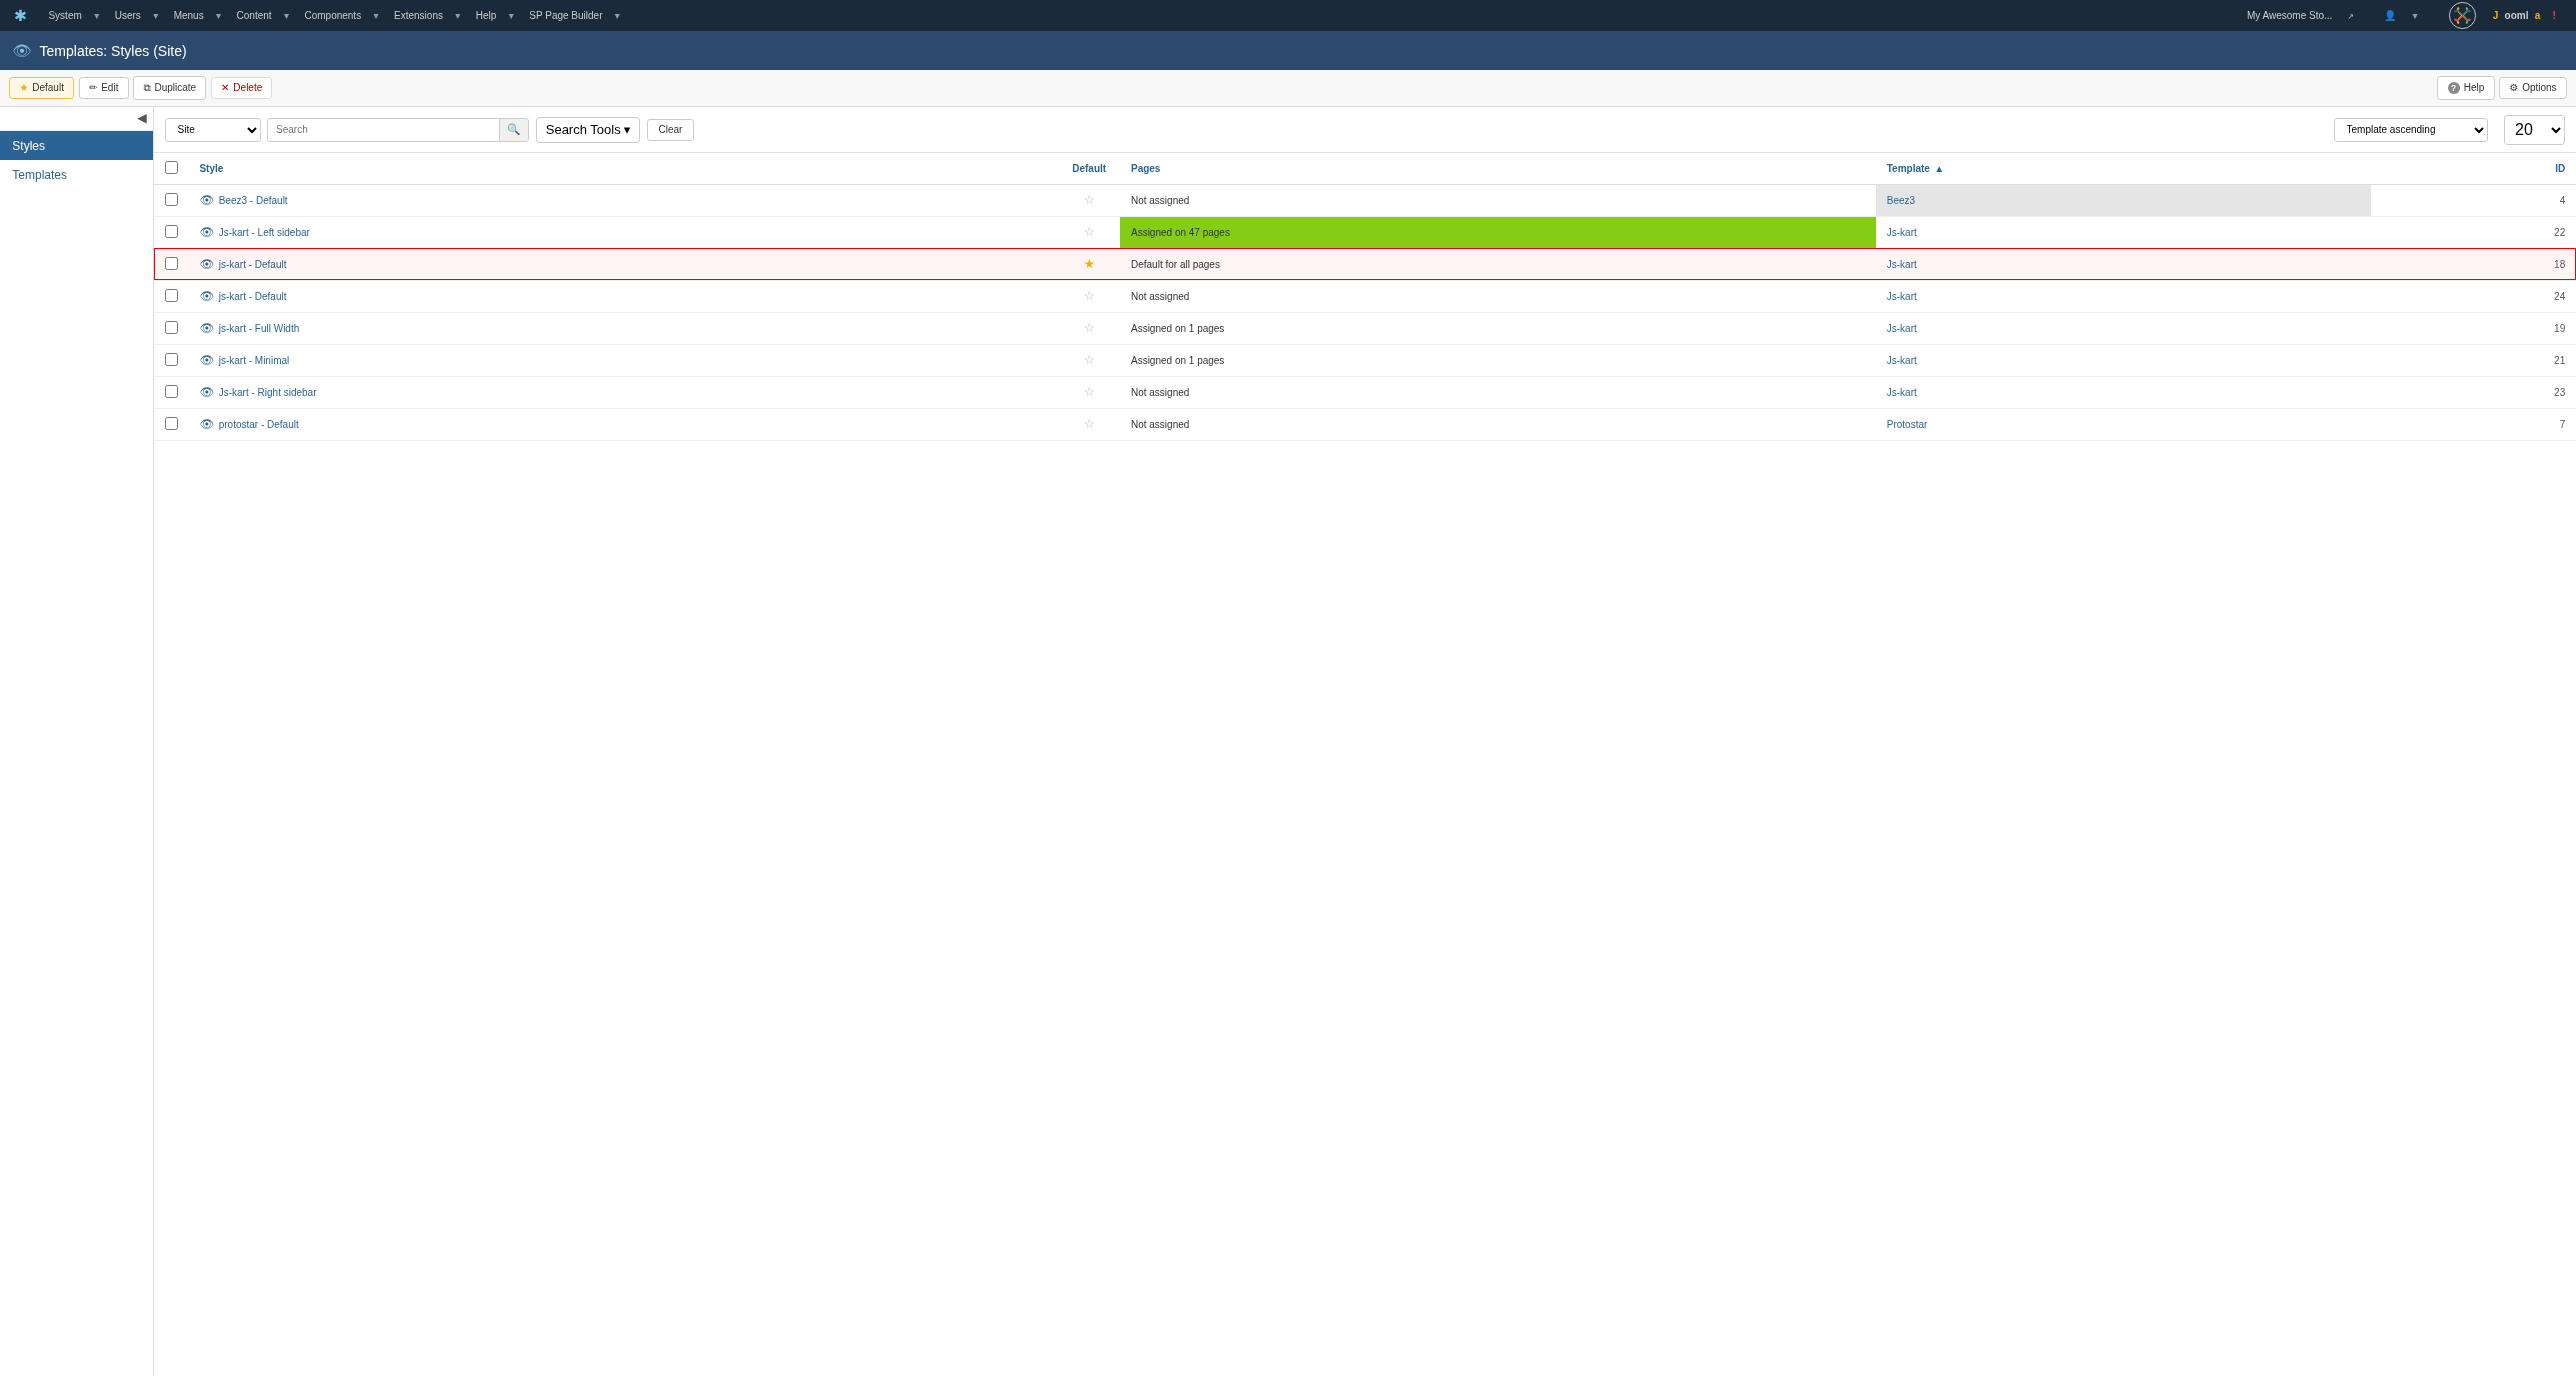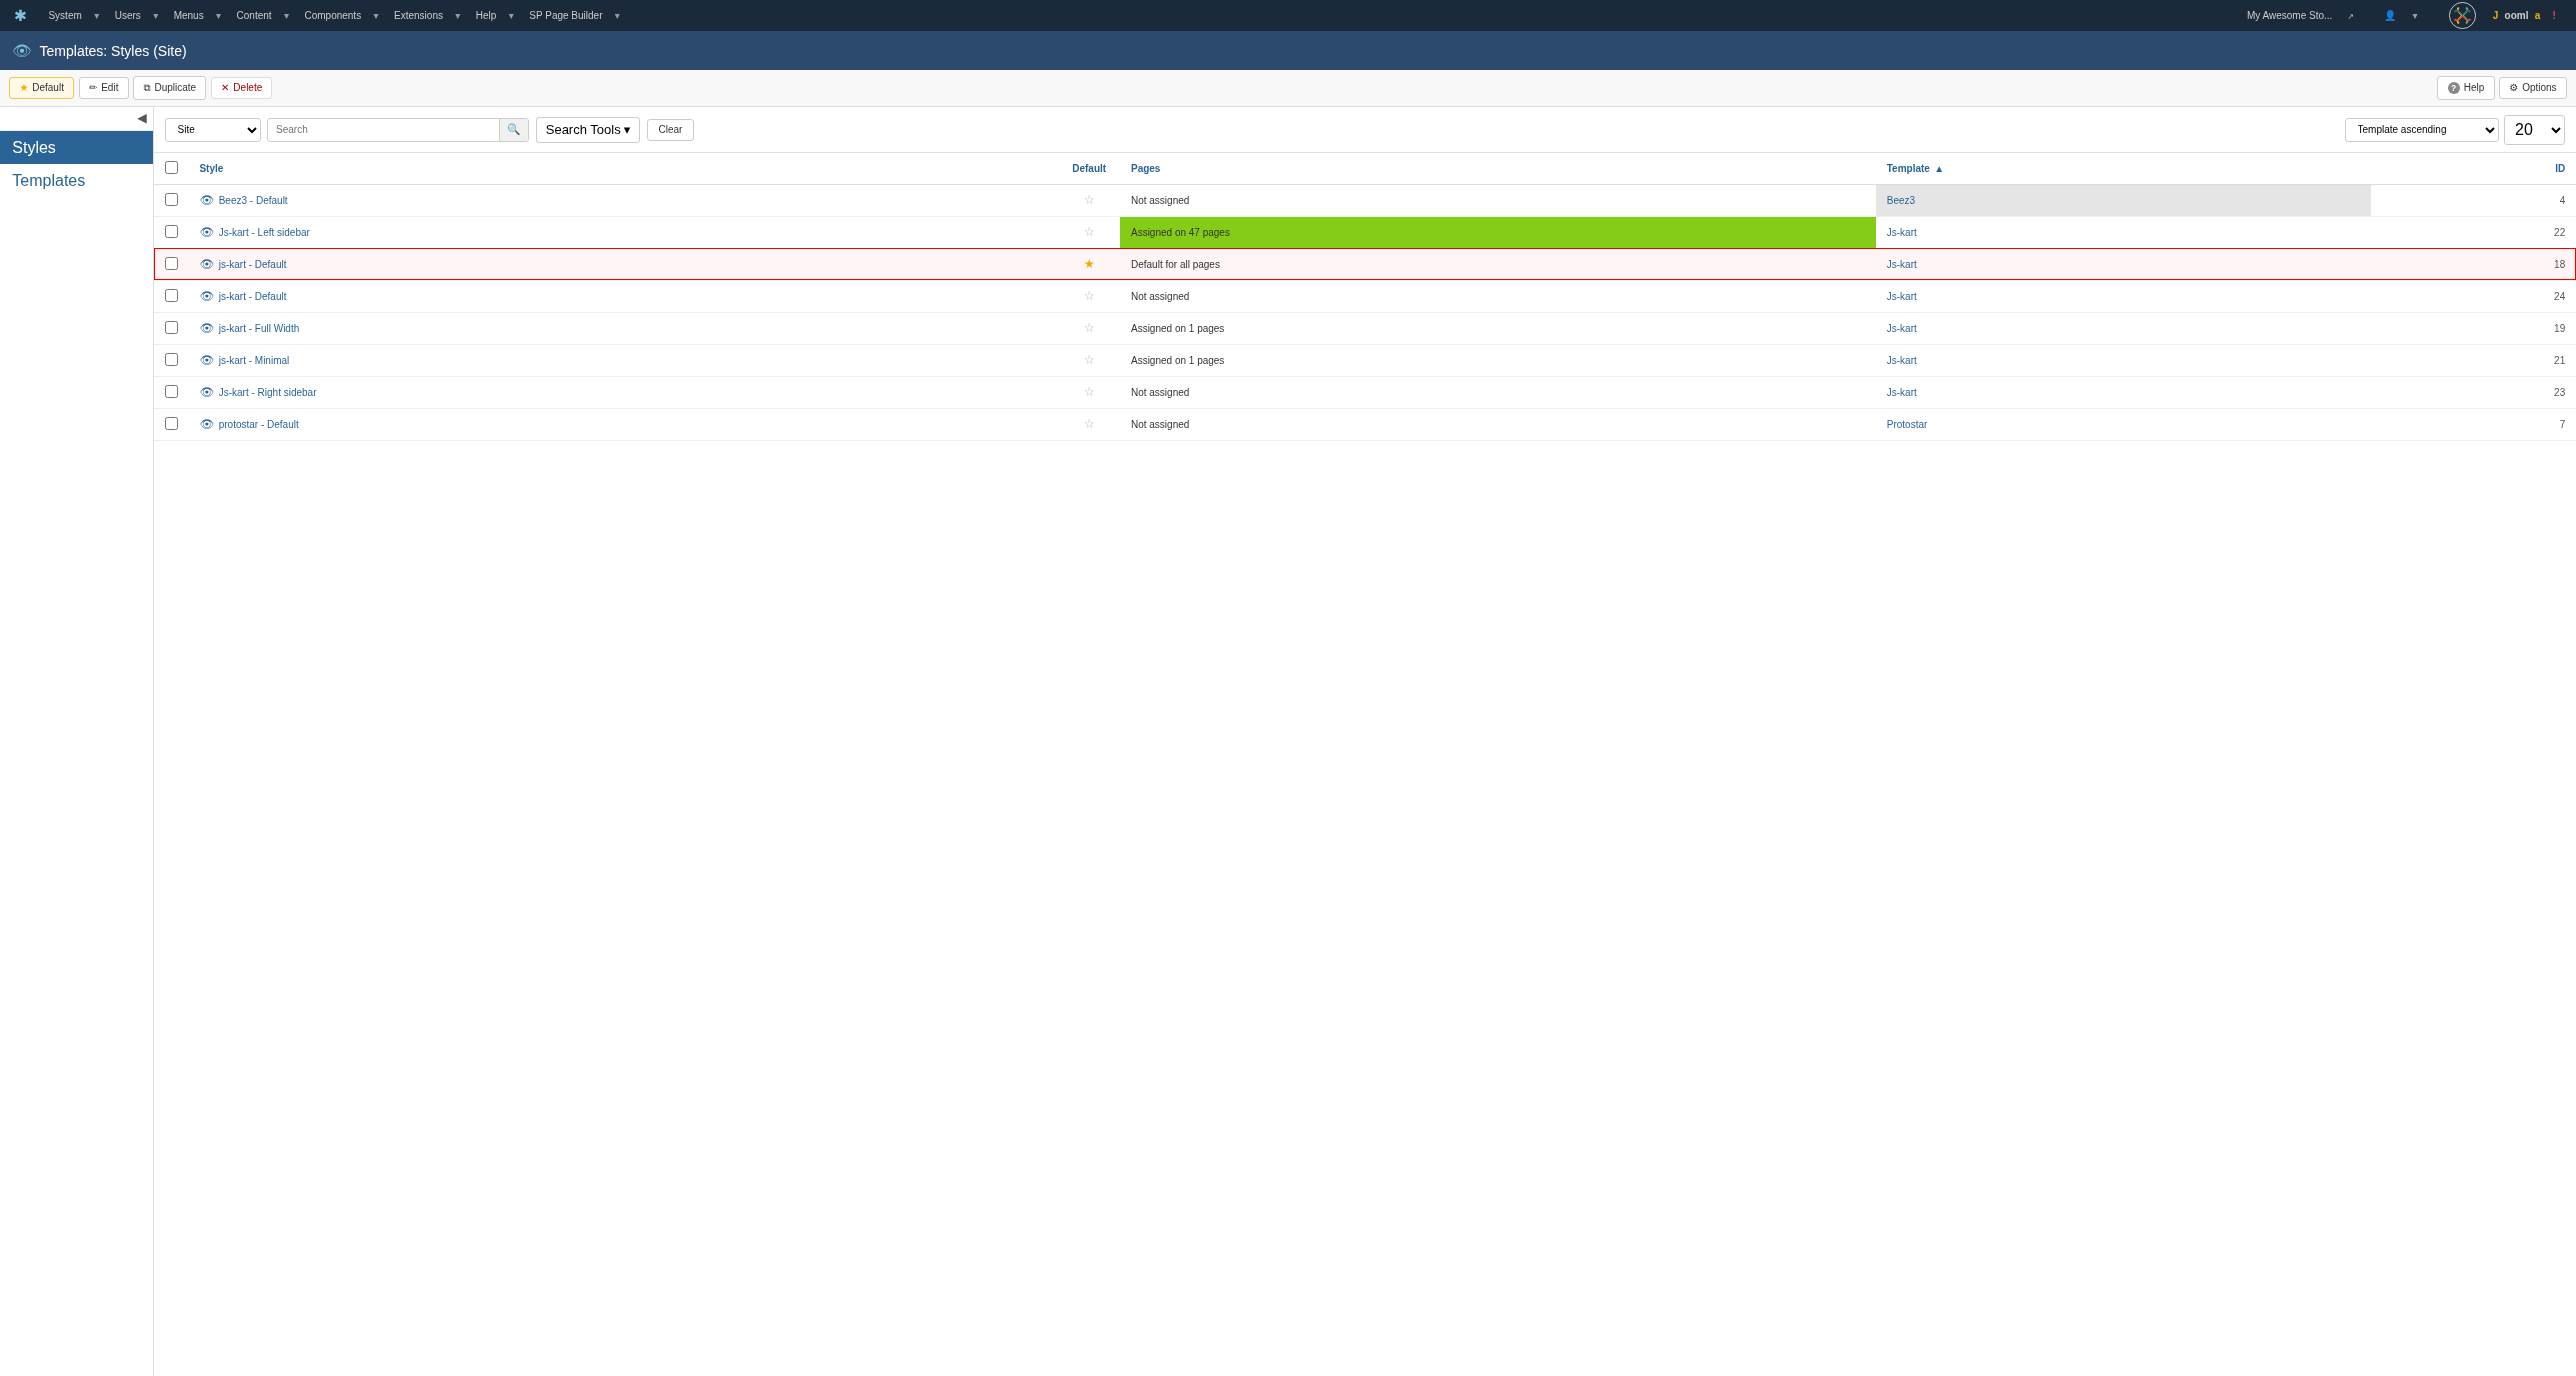"Template ascending" .filter-right { gap: 5px -> 16px }
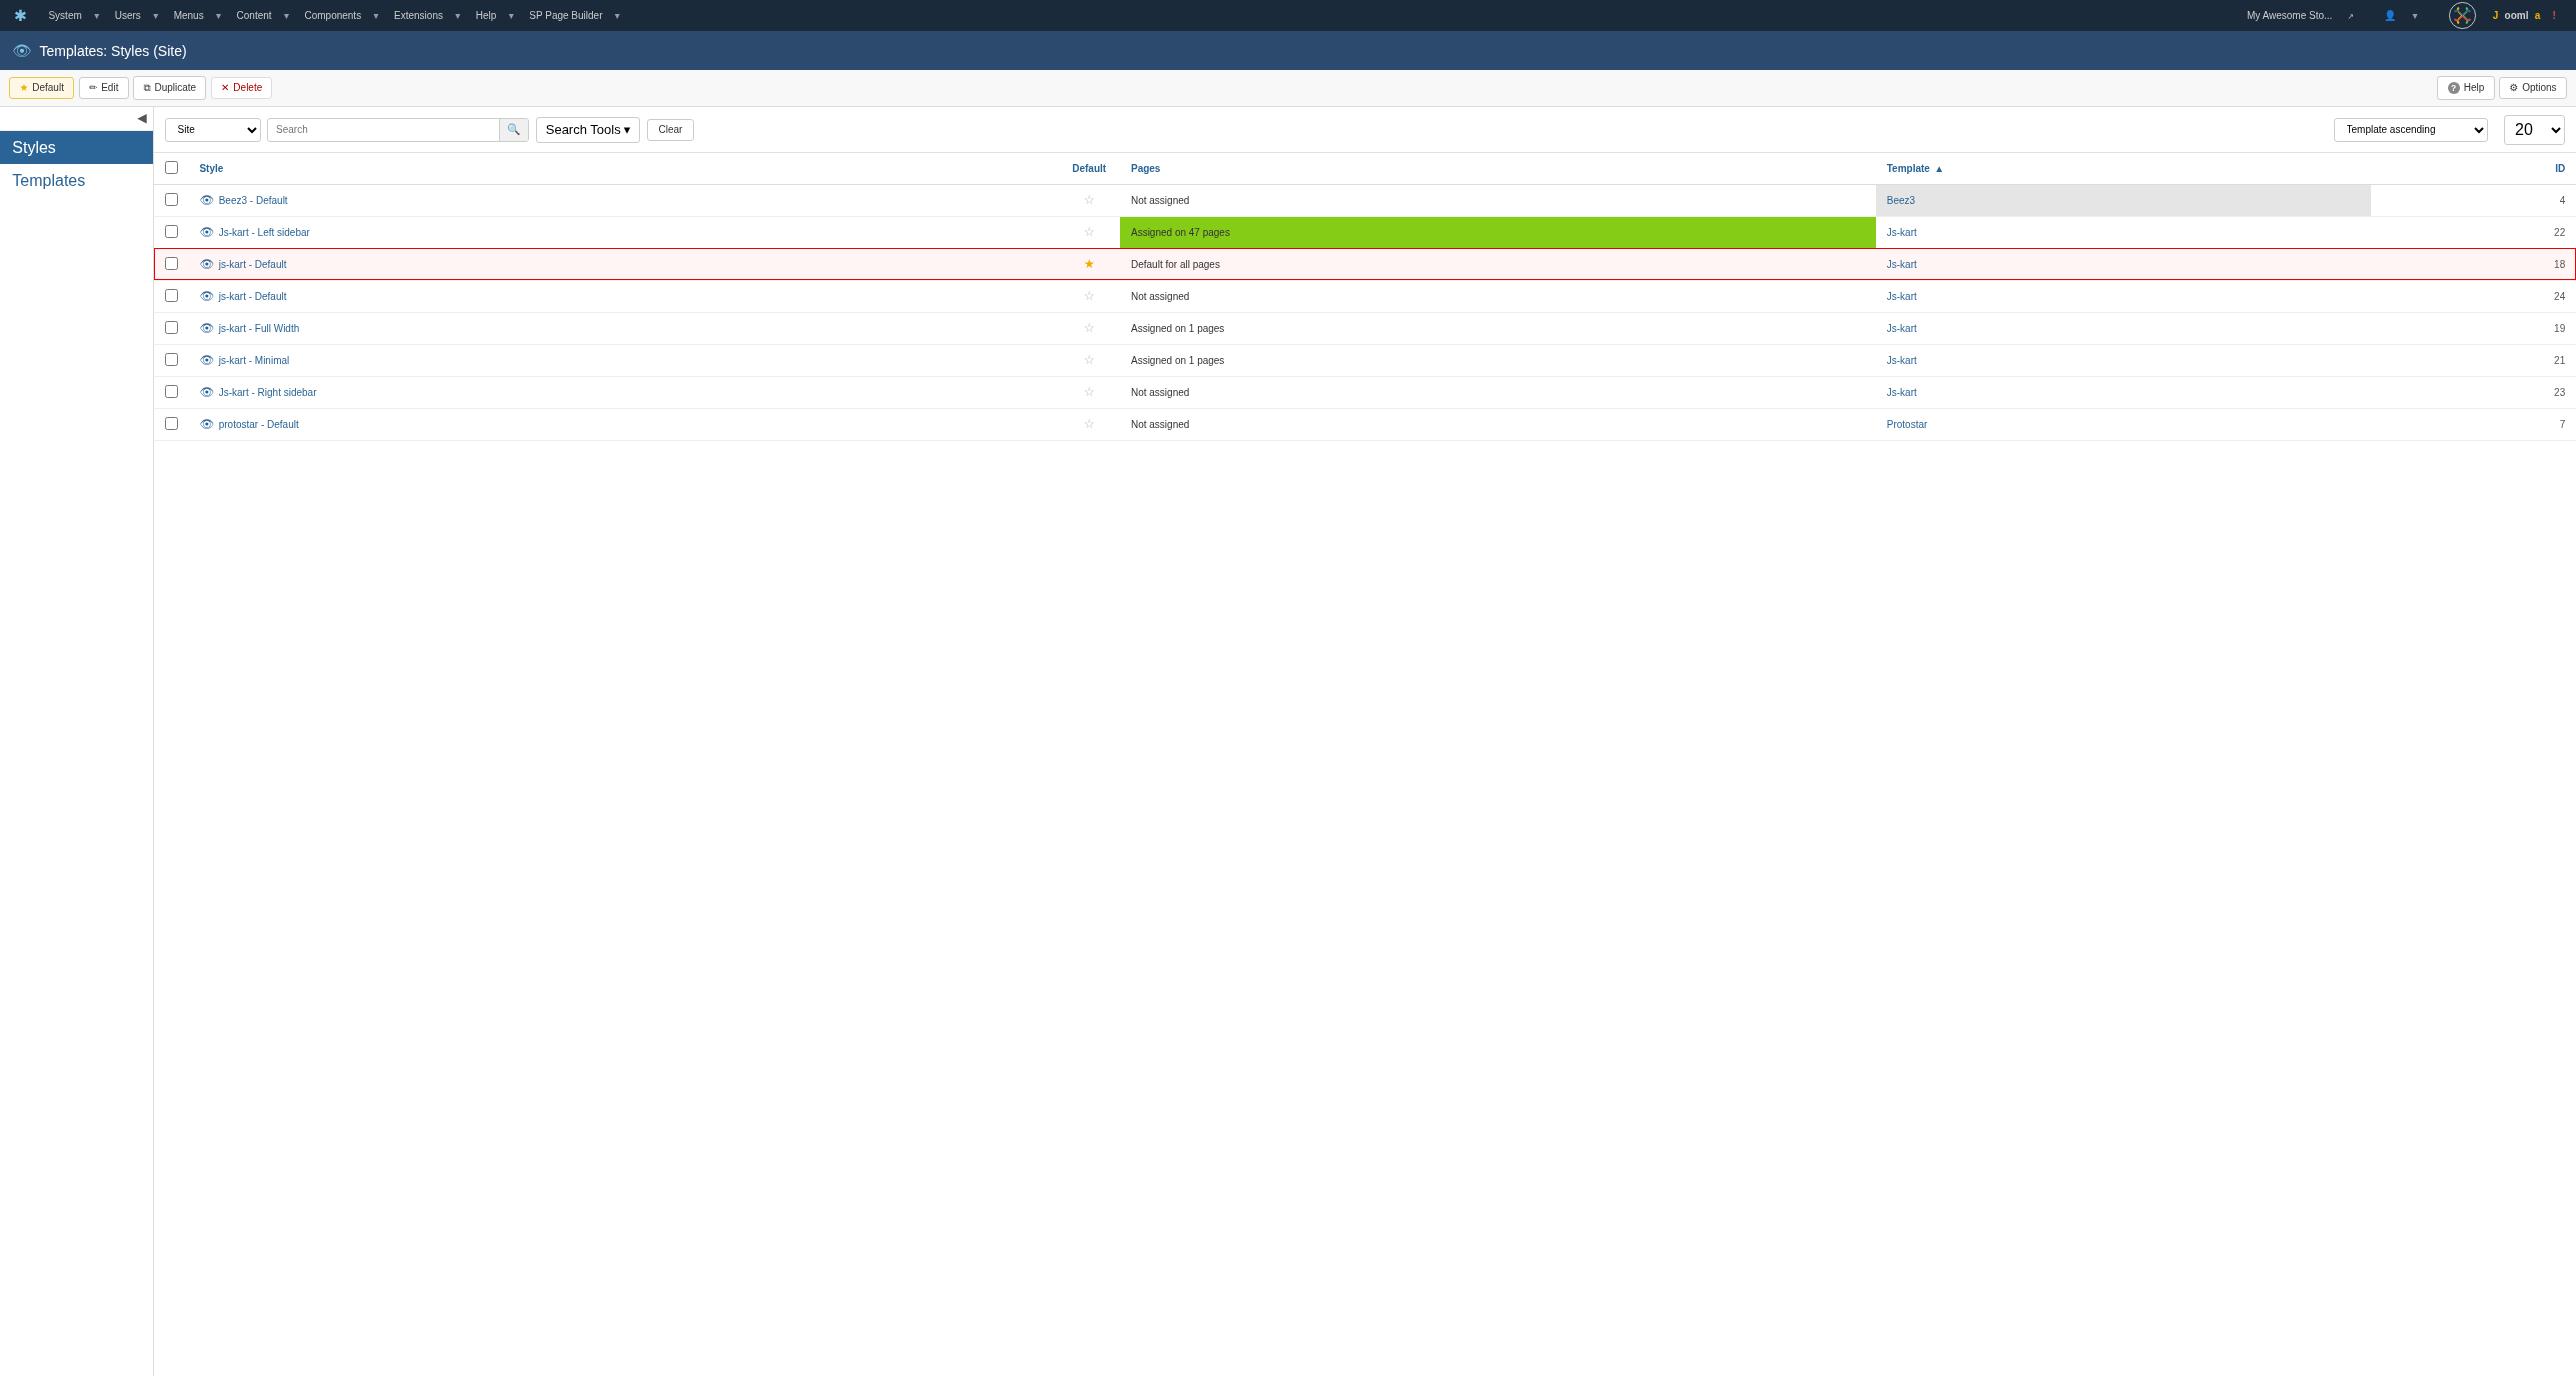"Styles" .sidebar-item { font-size: 16px -> 12px }
